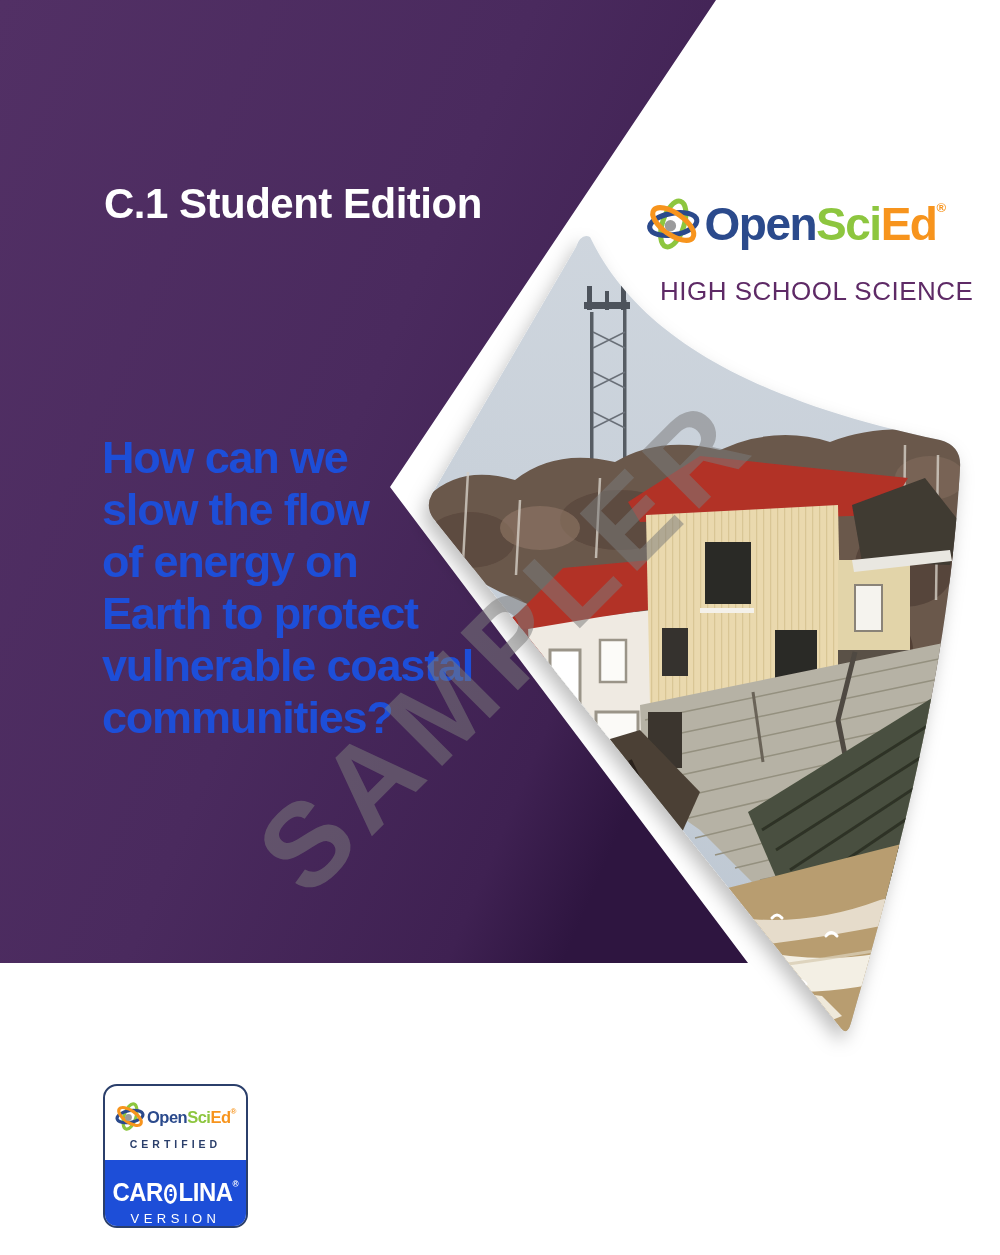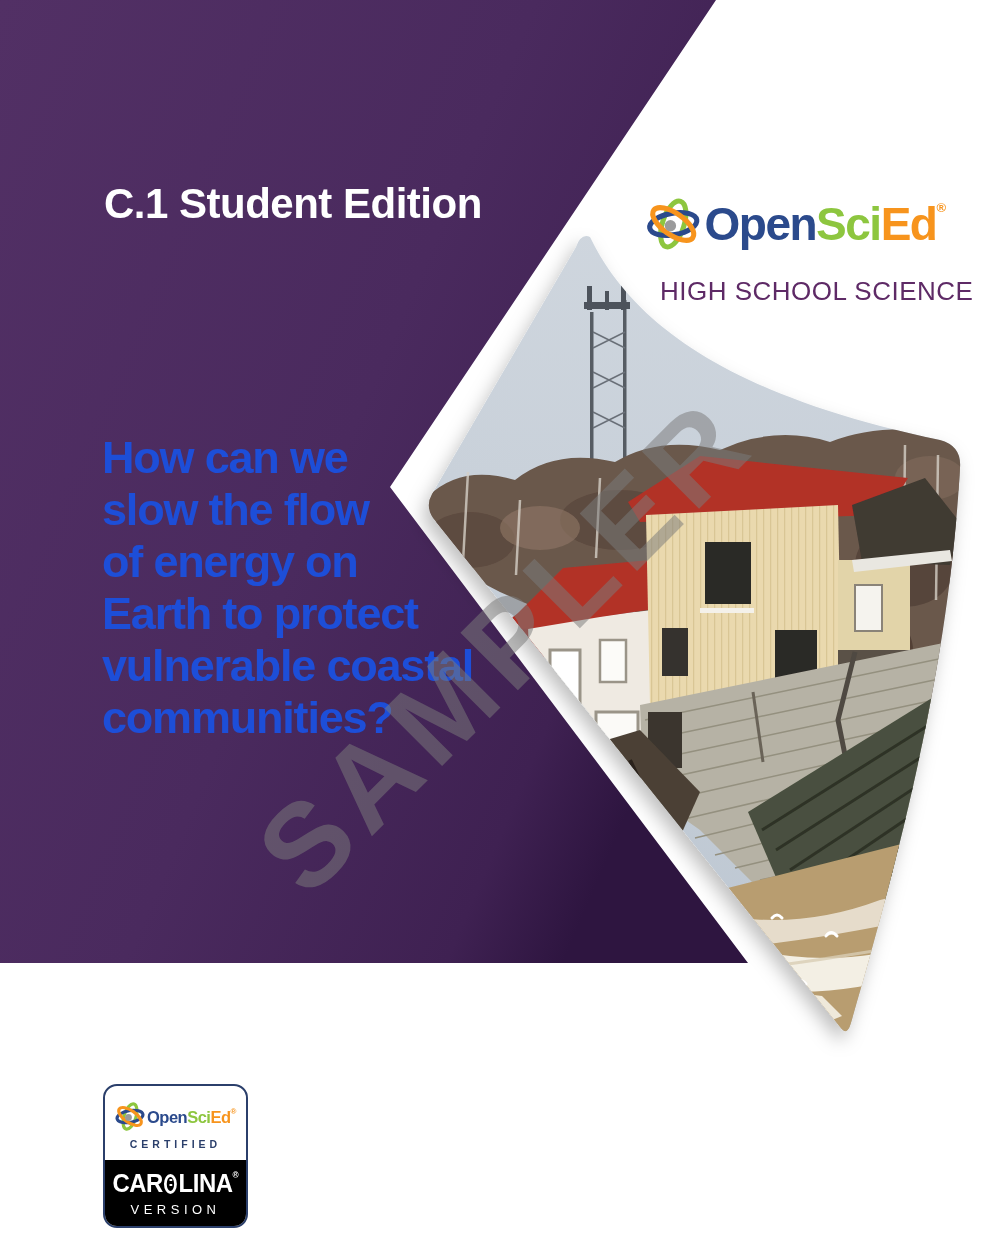"CAR LINA®" .badge-bottom { background: #000000 -> #1d4ed8; justify-content: center -> flex-end }
